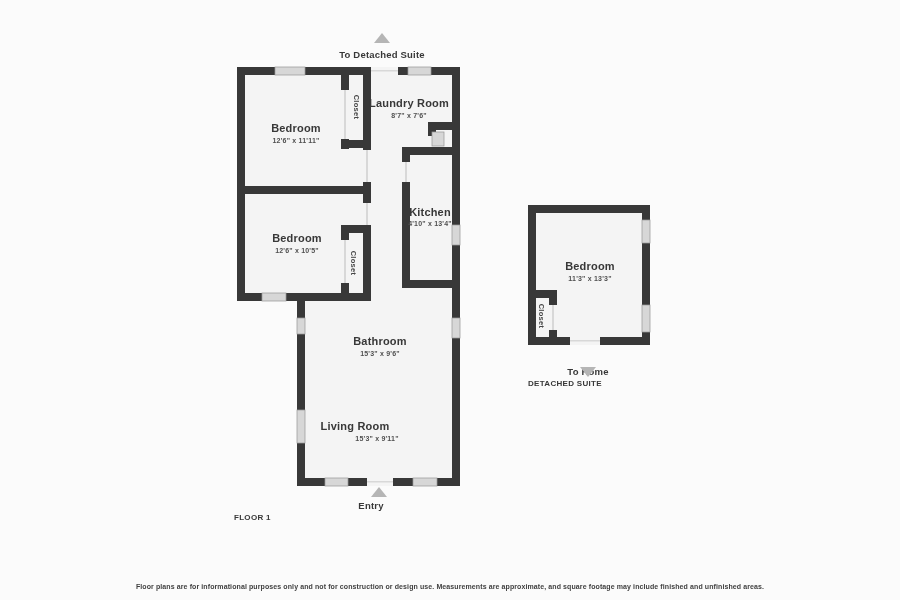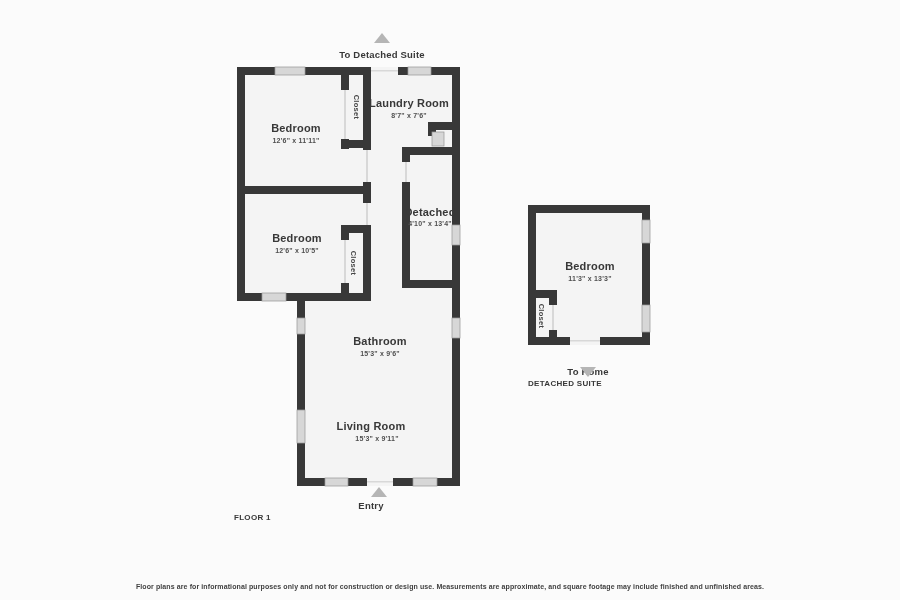"Detached" div.lbl { text: Detached -> Kitchen }
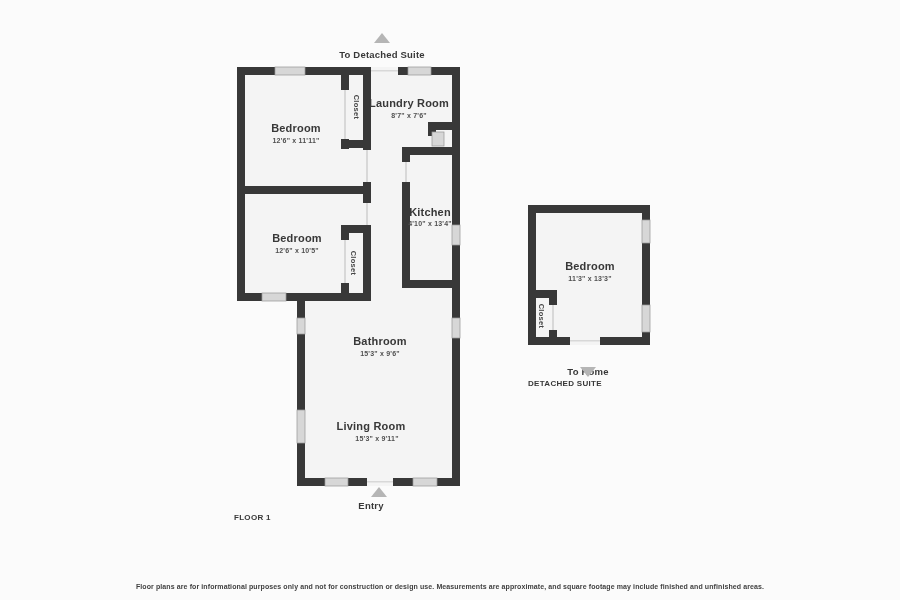"Living Room" div.lbl { left: 371px -> 355px }
